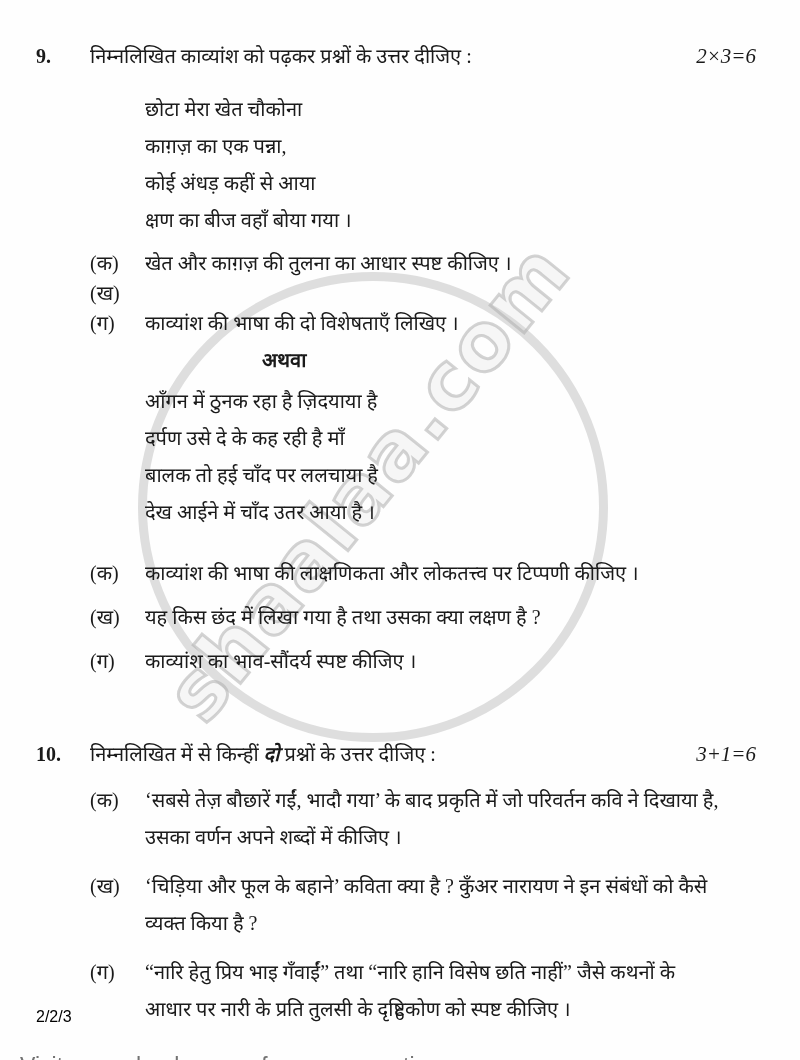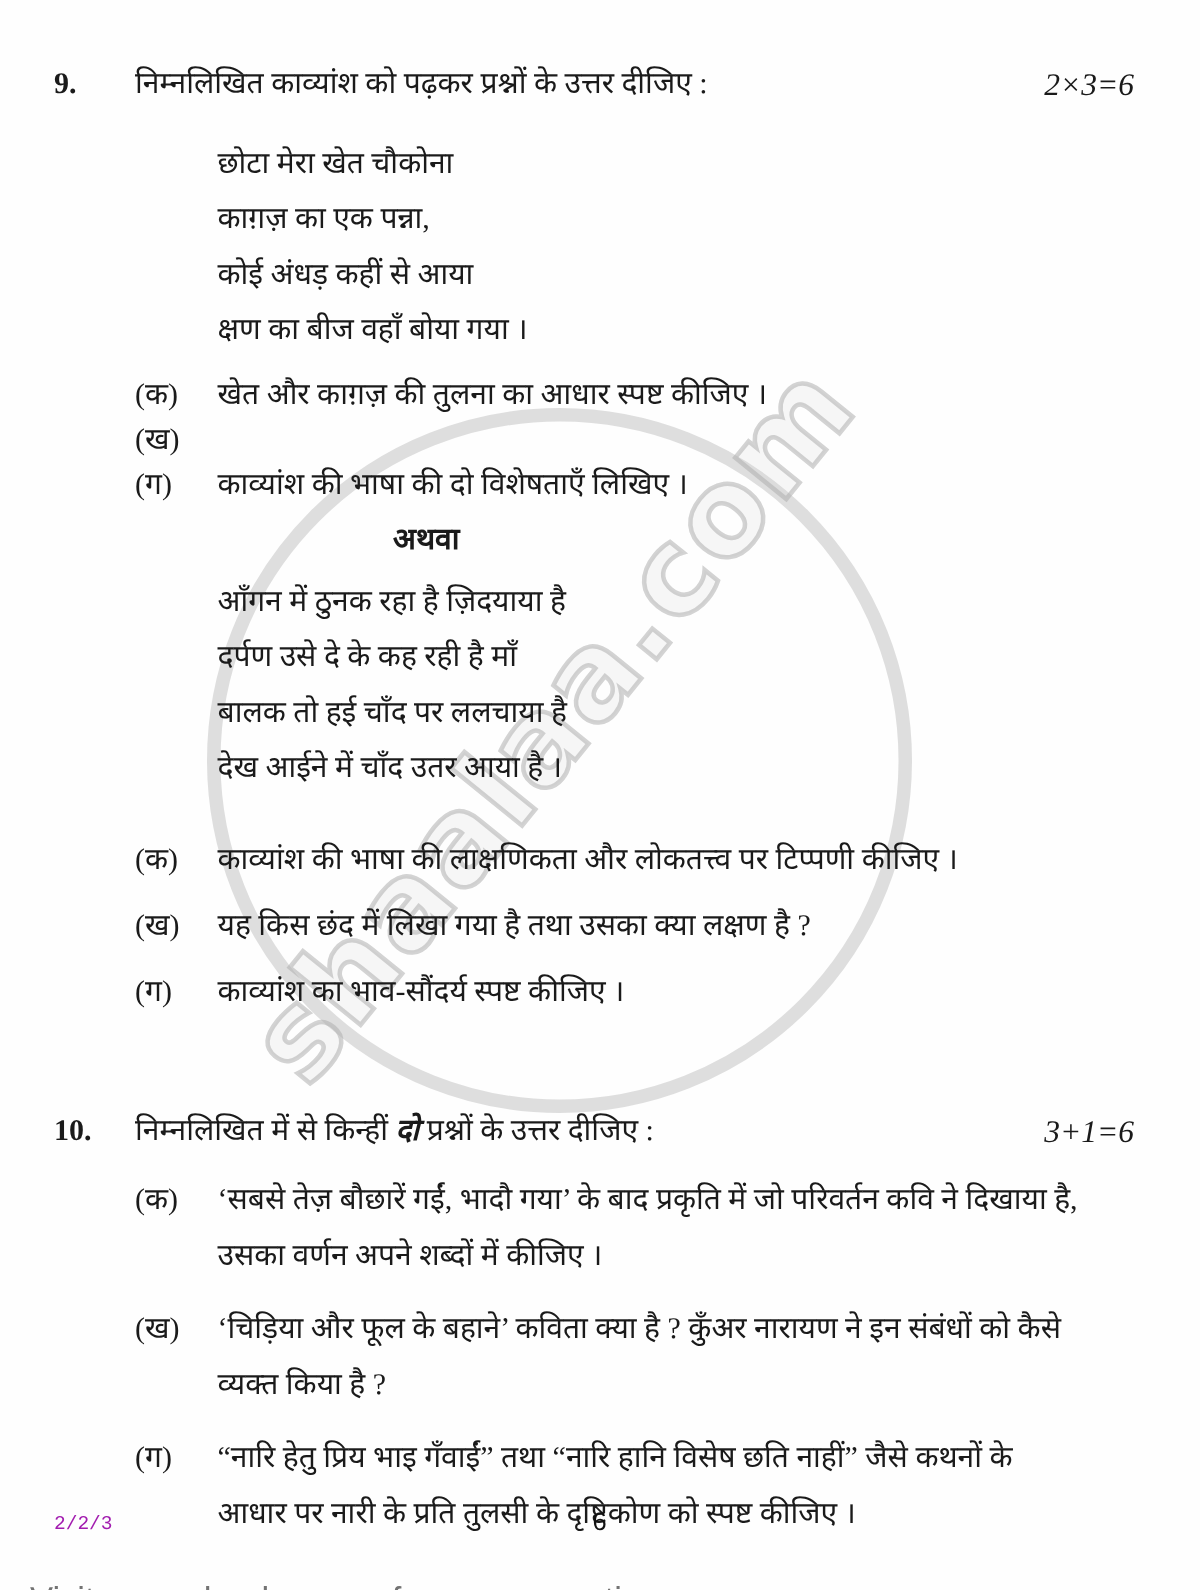"2/2/3" .paper-code { color: #a21caf -> #000000; font-family: Liberation Mono, monospace -> Liberation Sans, sans-serif; font-size: 13px -> 16px }
